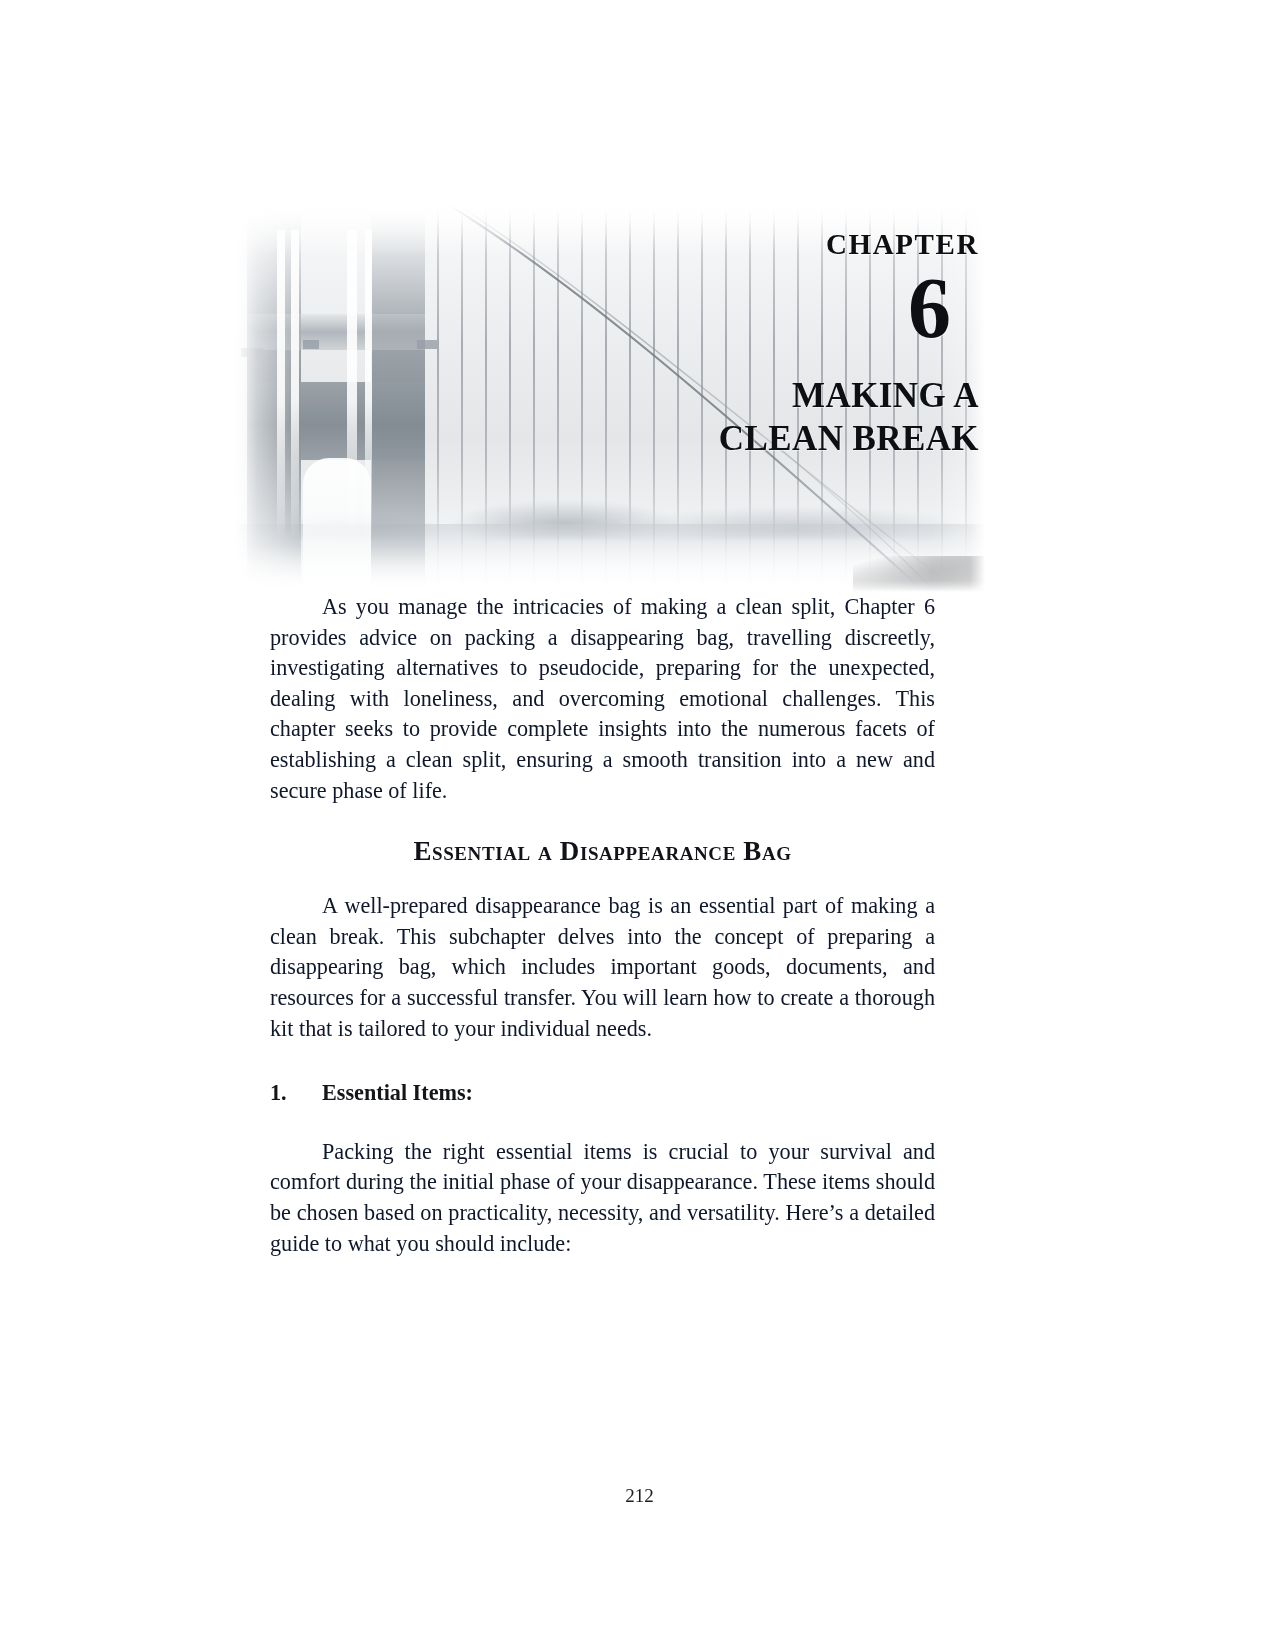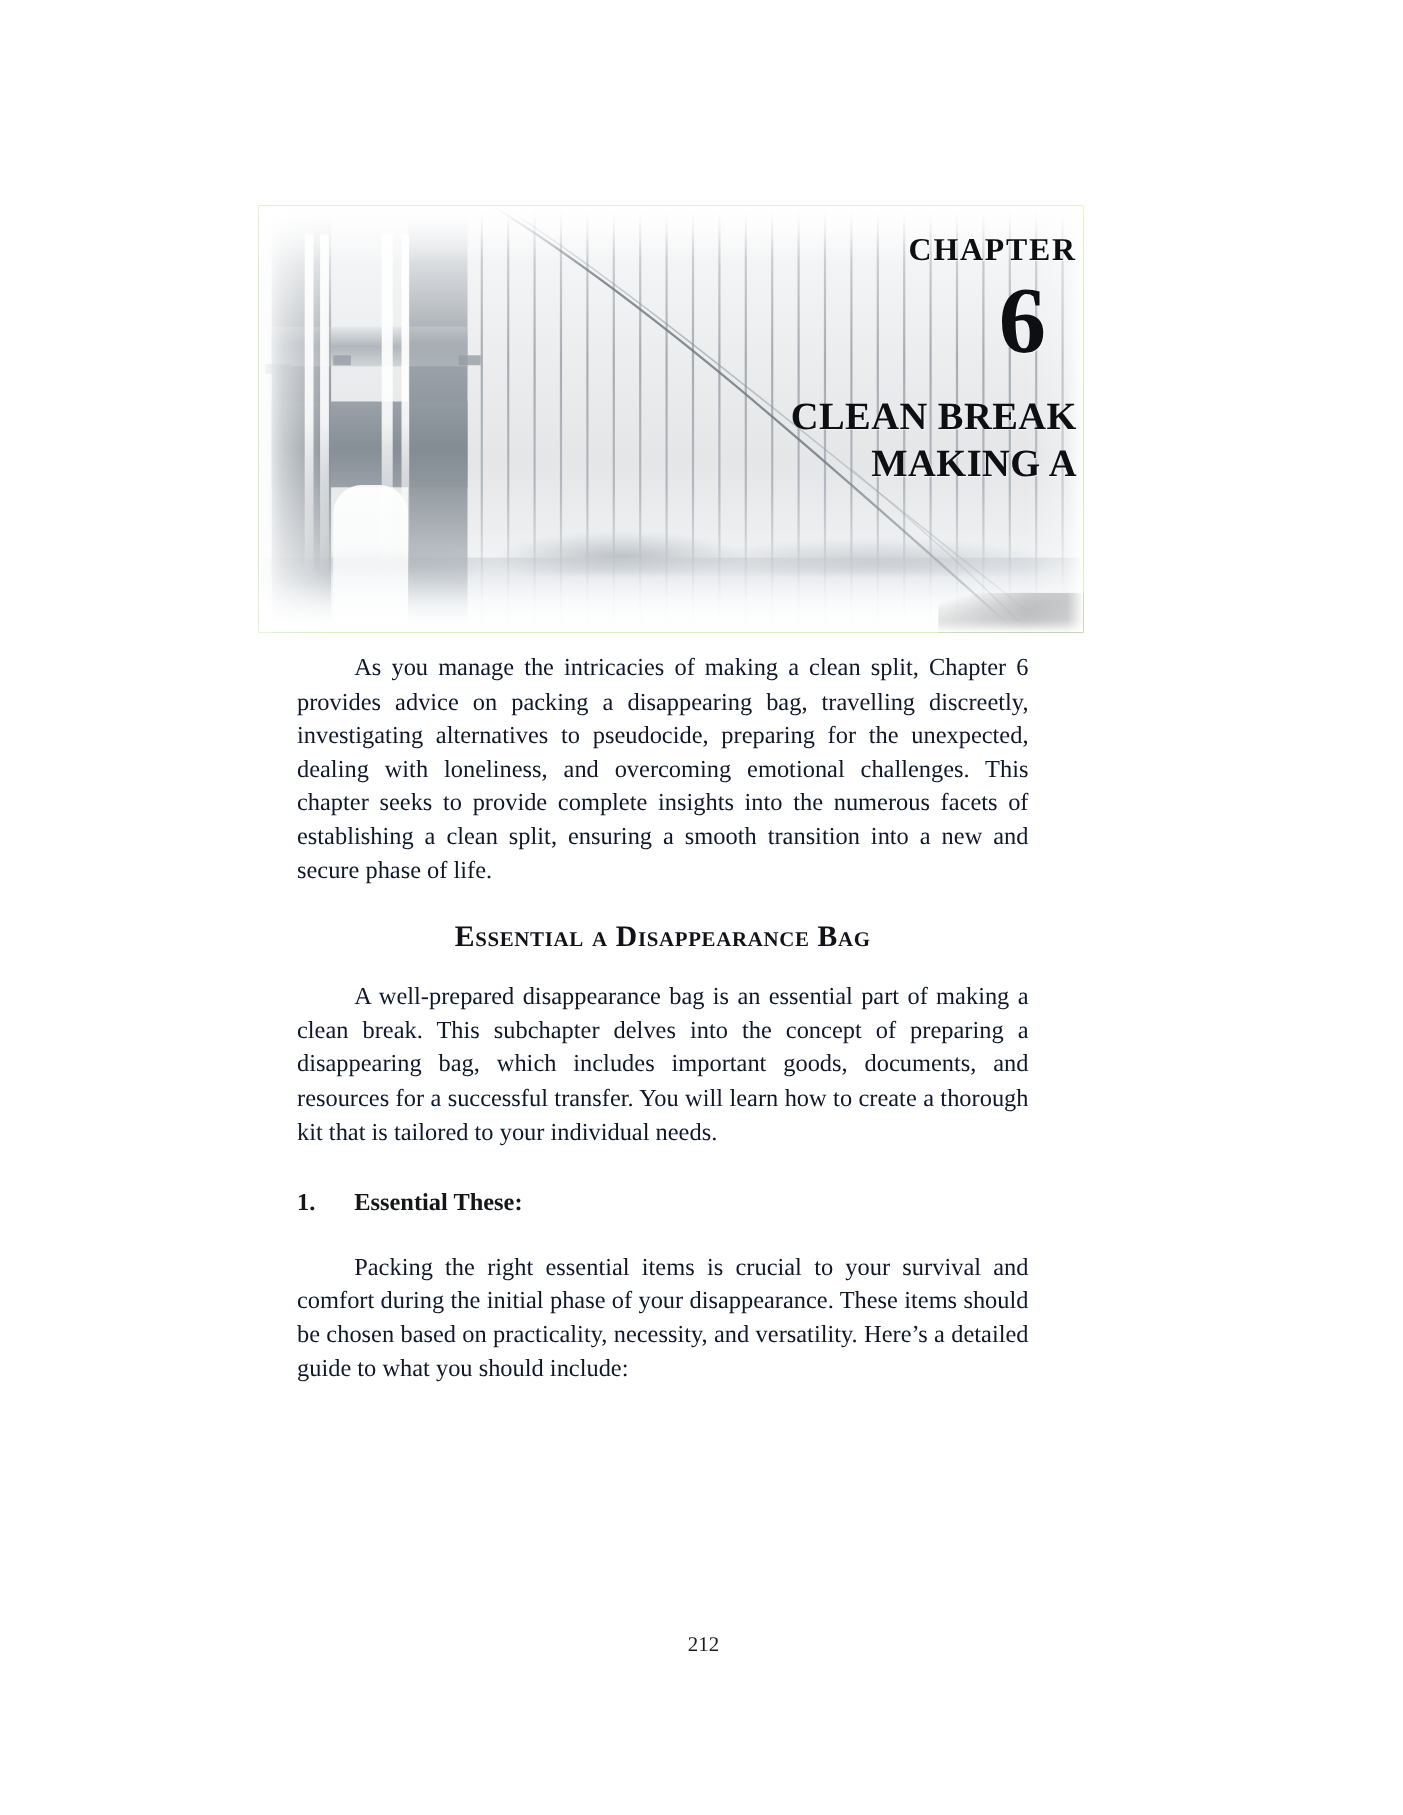"CHAPTER" .banner { background: #84cc16 -> #86efac; top: 187px -> 204px }
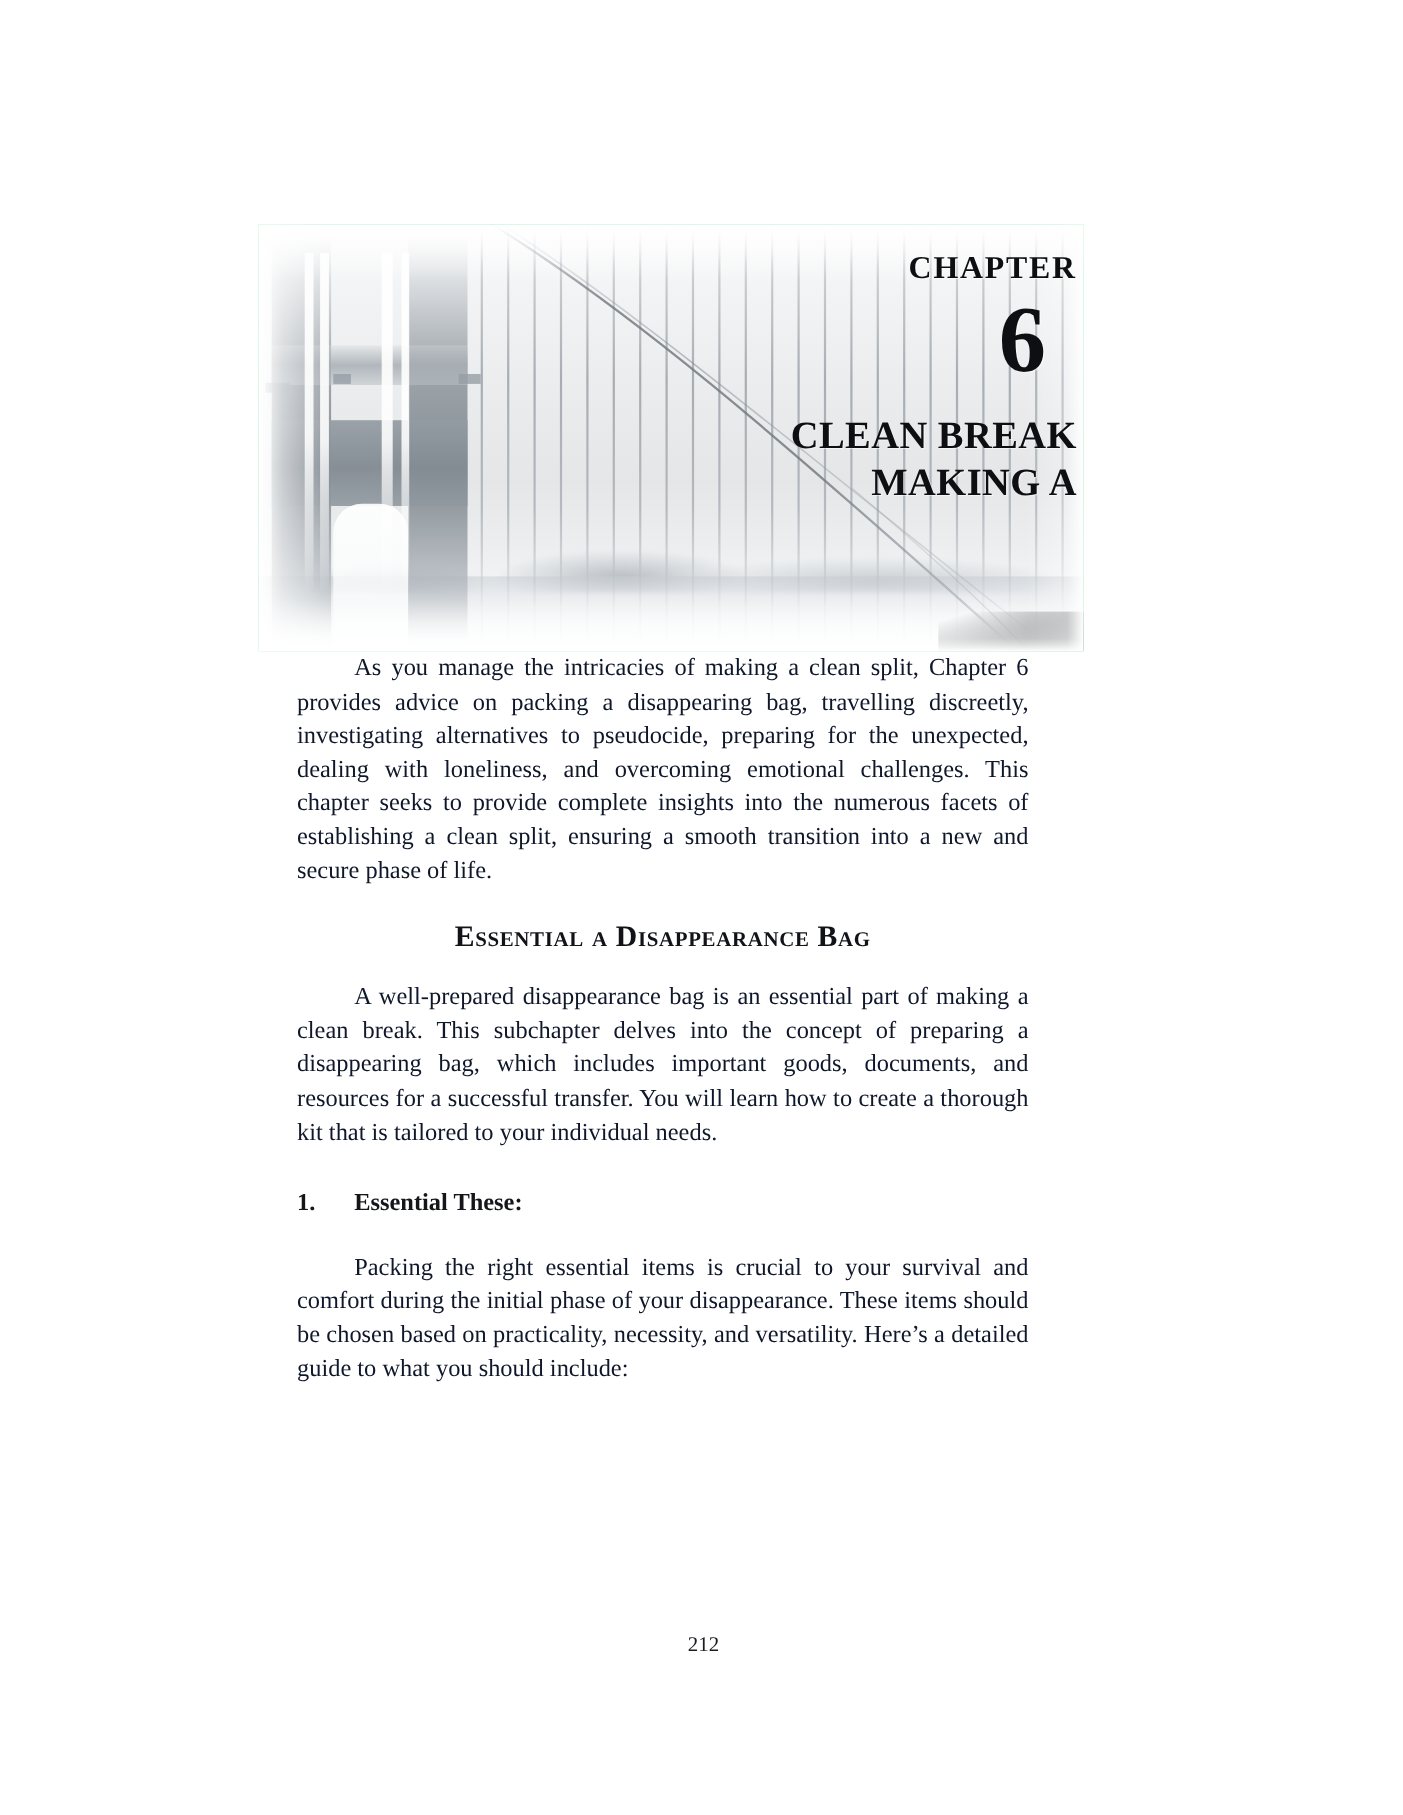"CLEAN BREAK" div { order: before "MAKING A" -> after "MAKING A" }
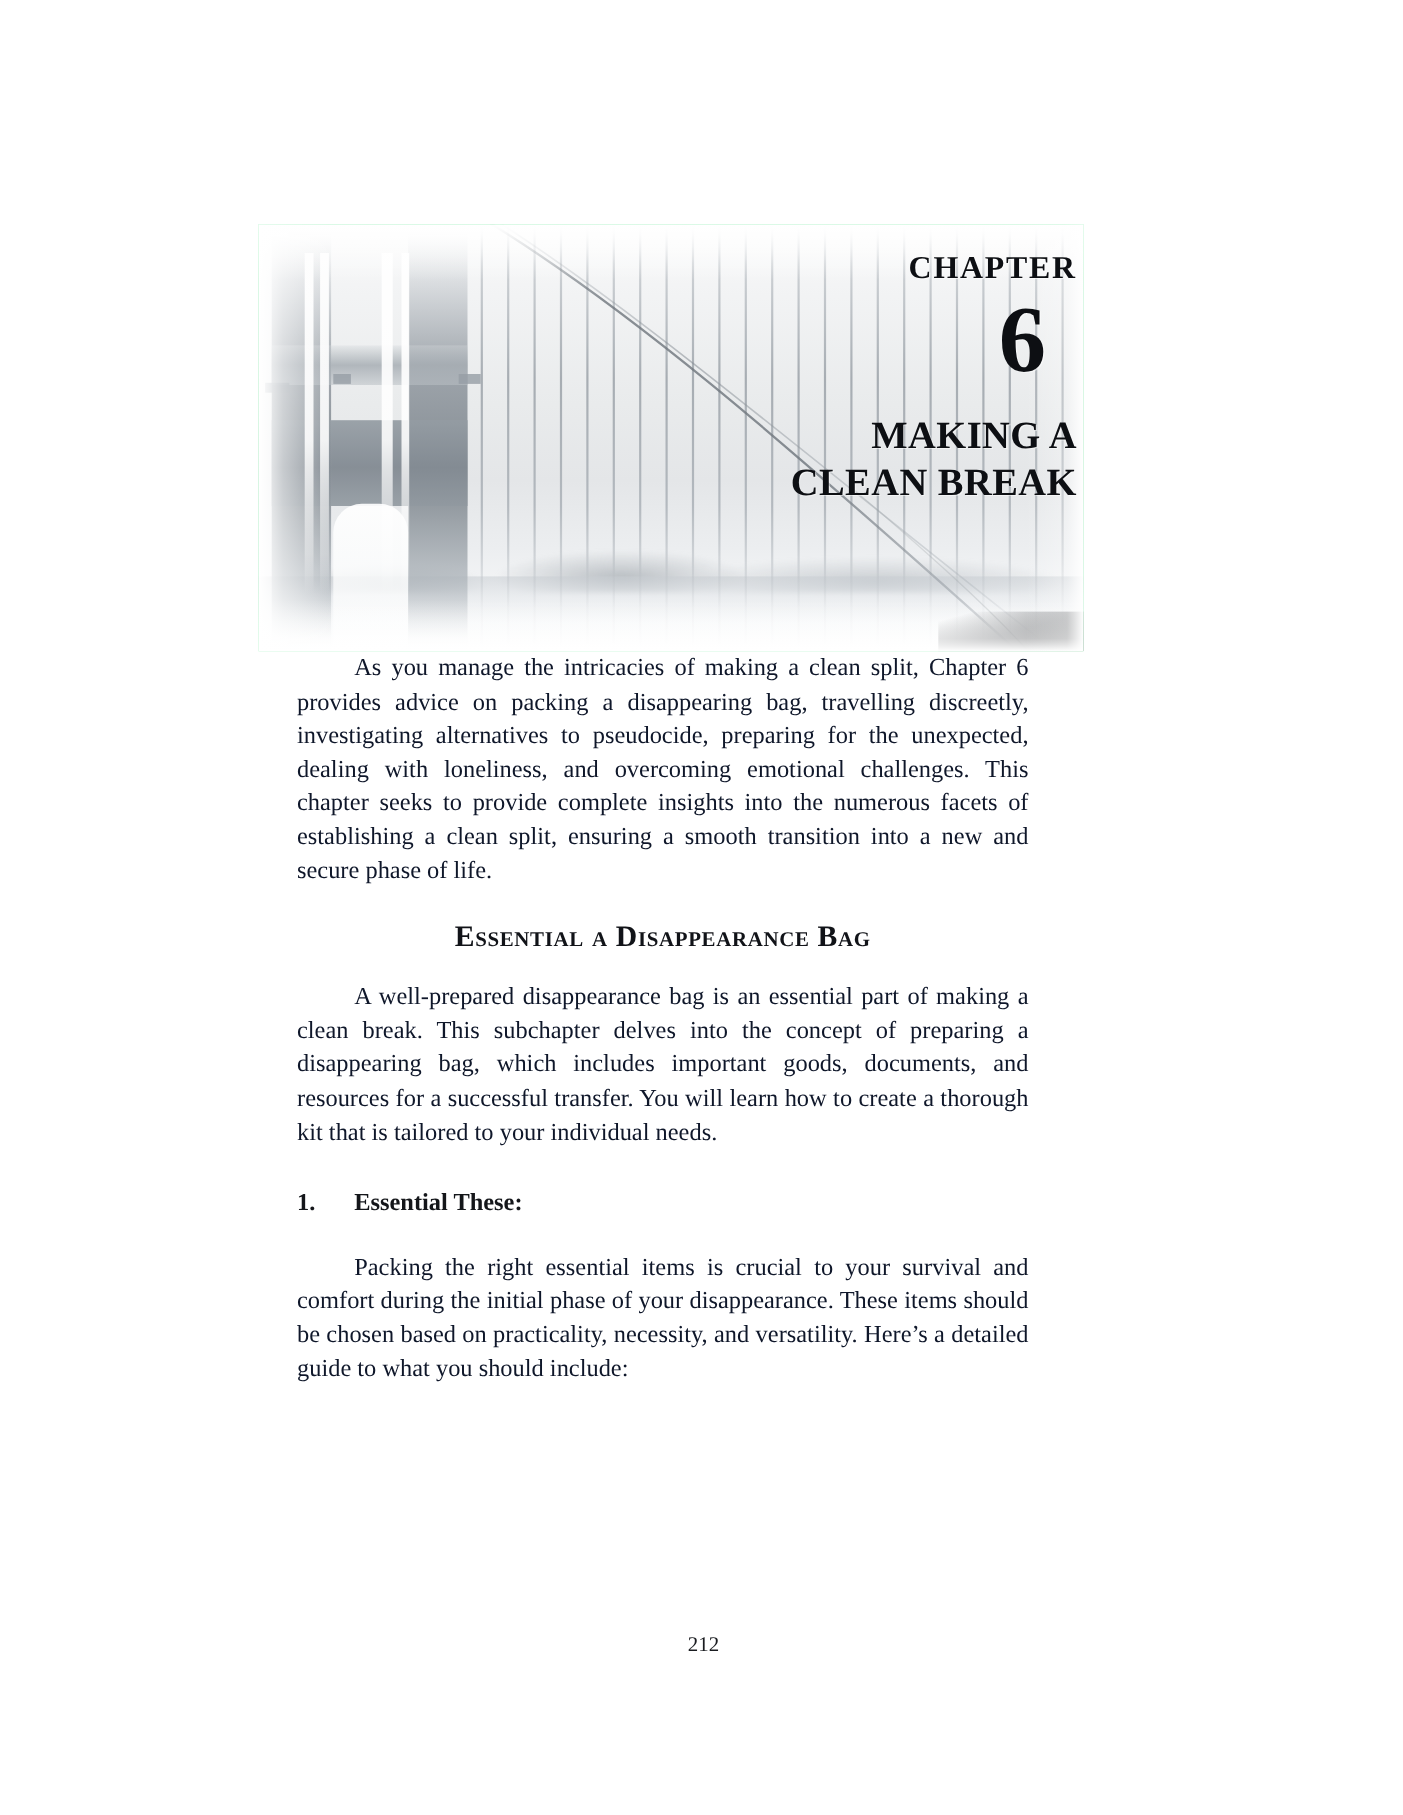"Essential These:" span.txt { text: These -> Items }
